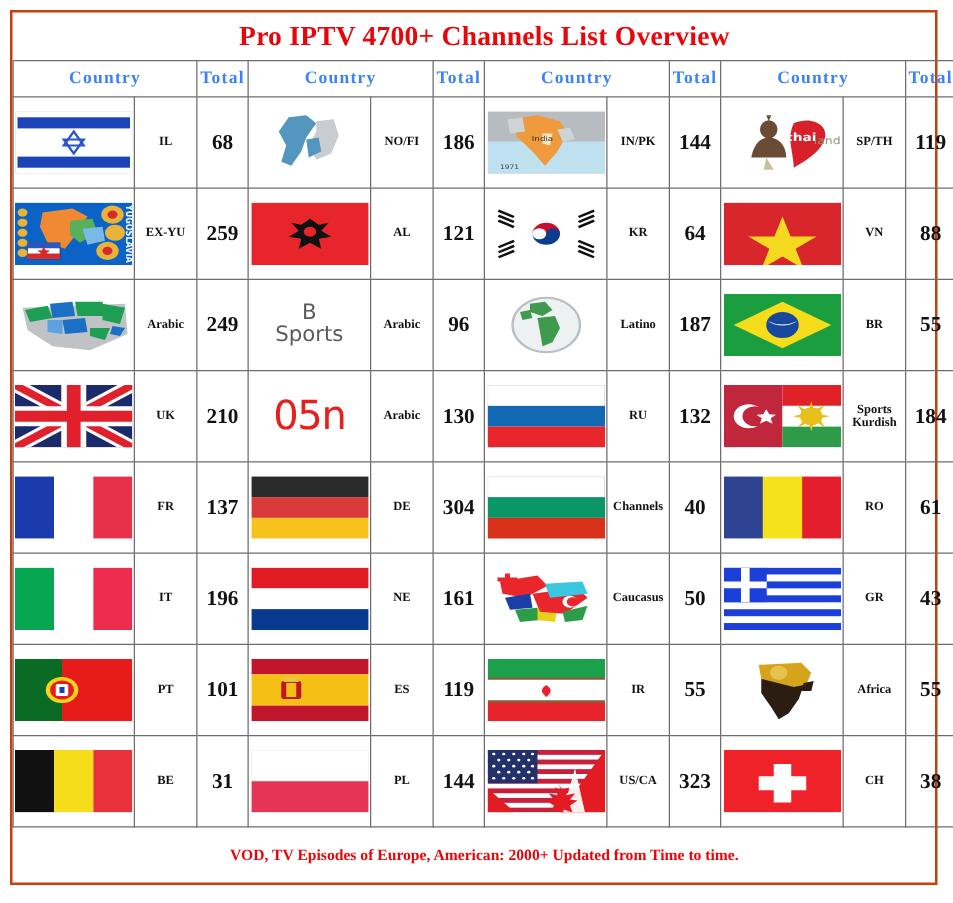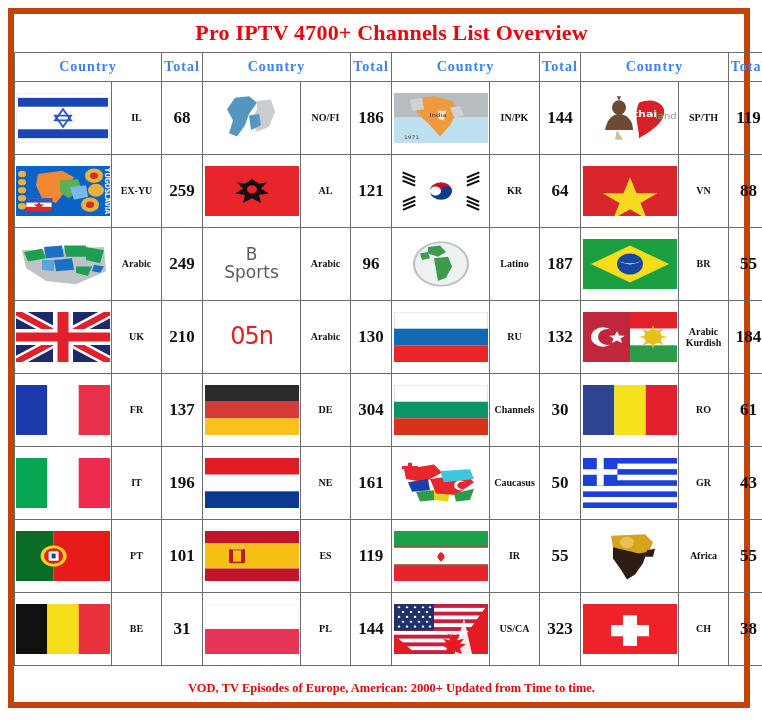"Pro IPTV 4700+ Channels List" .page { border: 6px solid #c2410c -> 2px solid #c2410c }
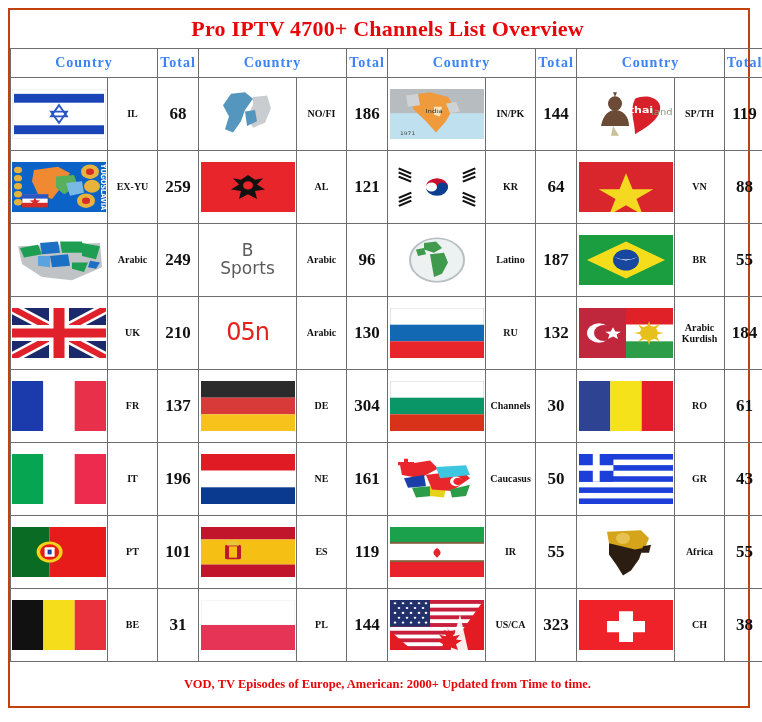"05n" .txtlogo.o5n { font-size: 24px -> 32px }
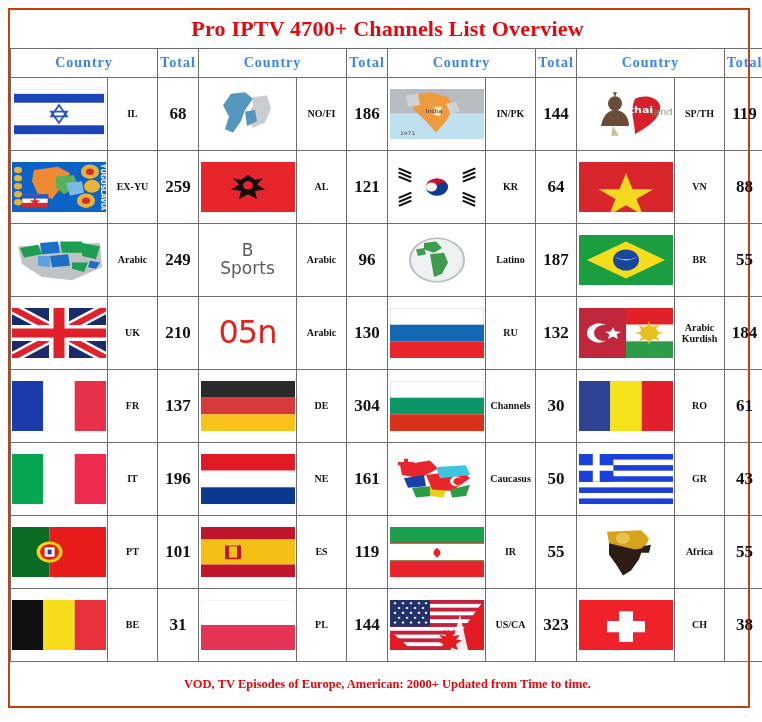"Arabic Kurdish" td.lbl { text: Arabic -> Sports }
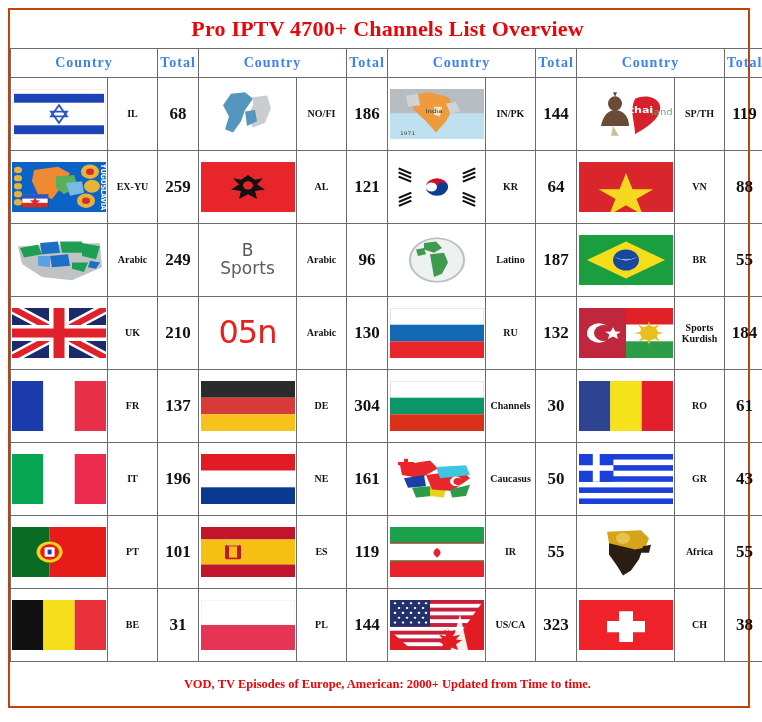"30" td.num { text: 30 -> 40 }
